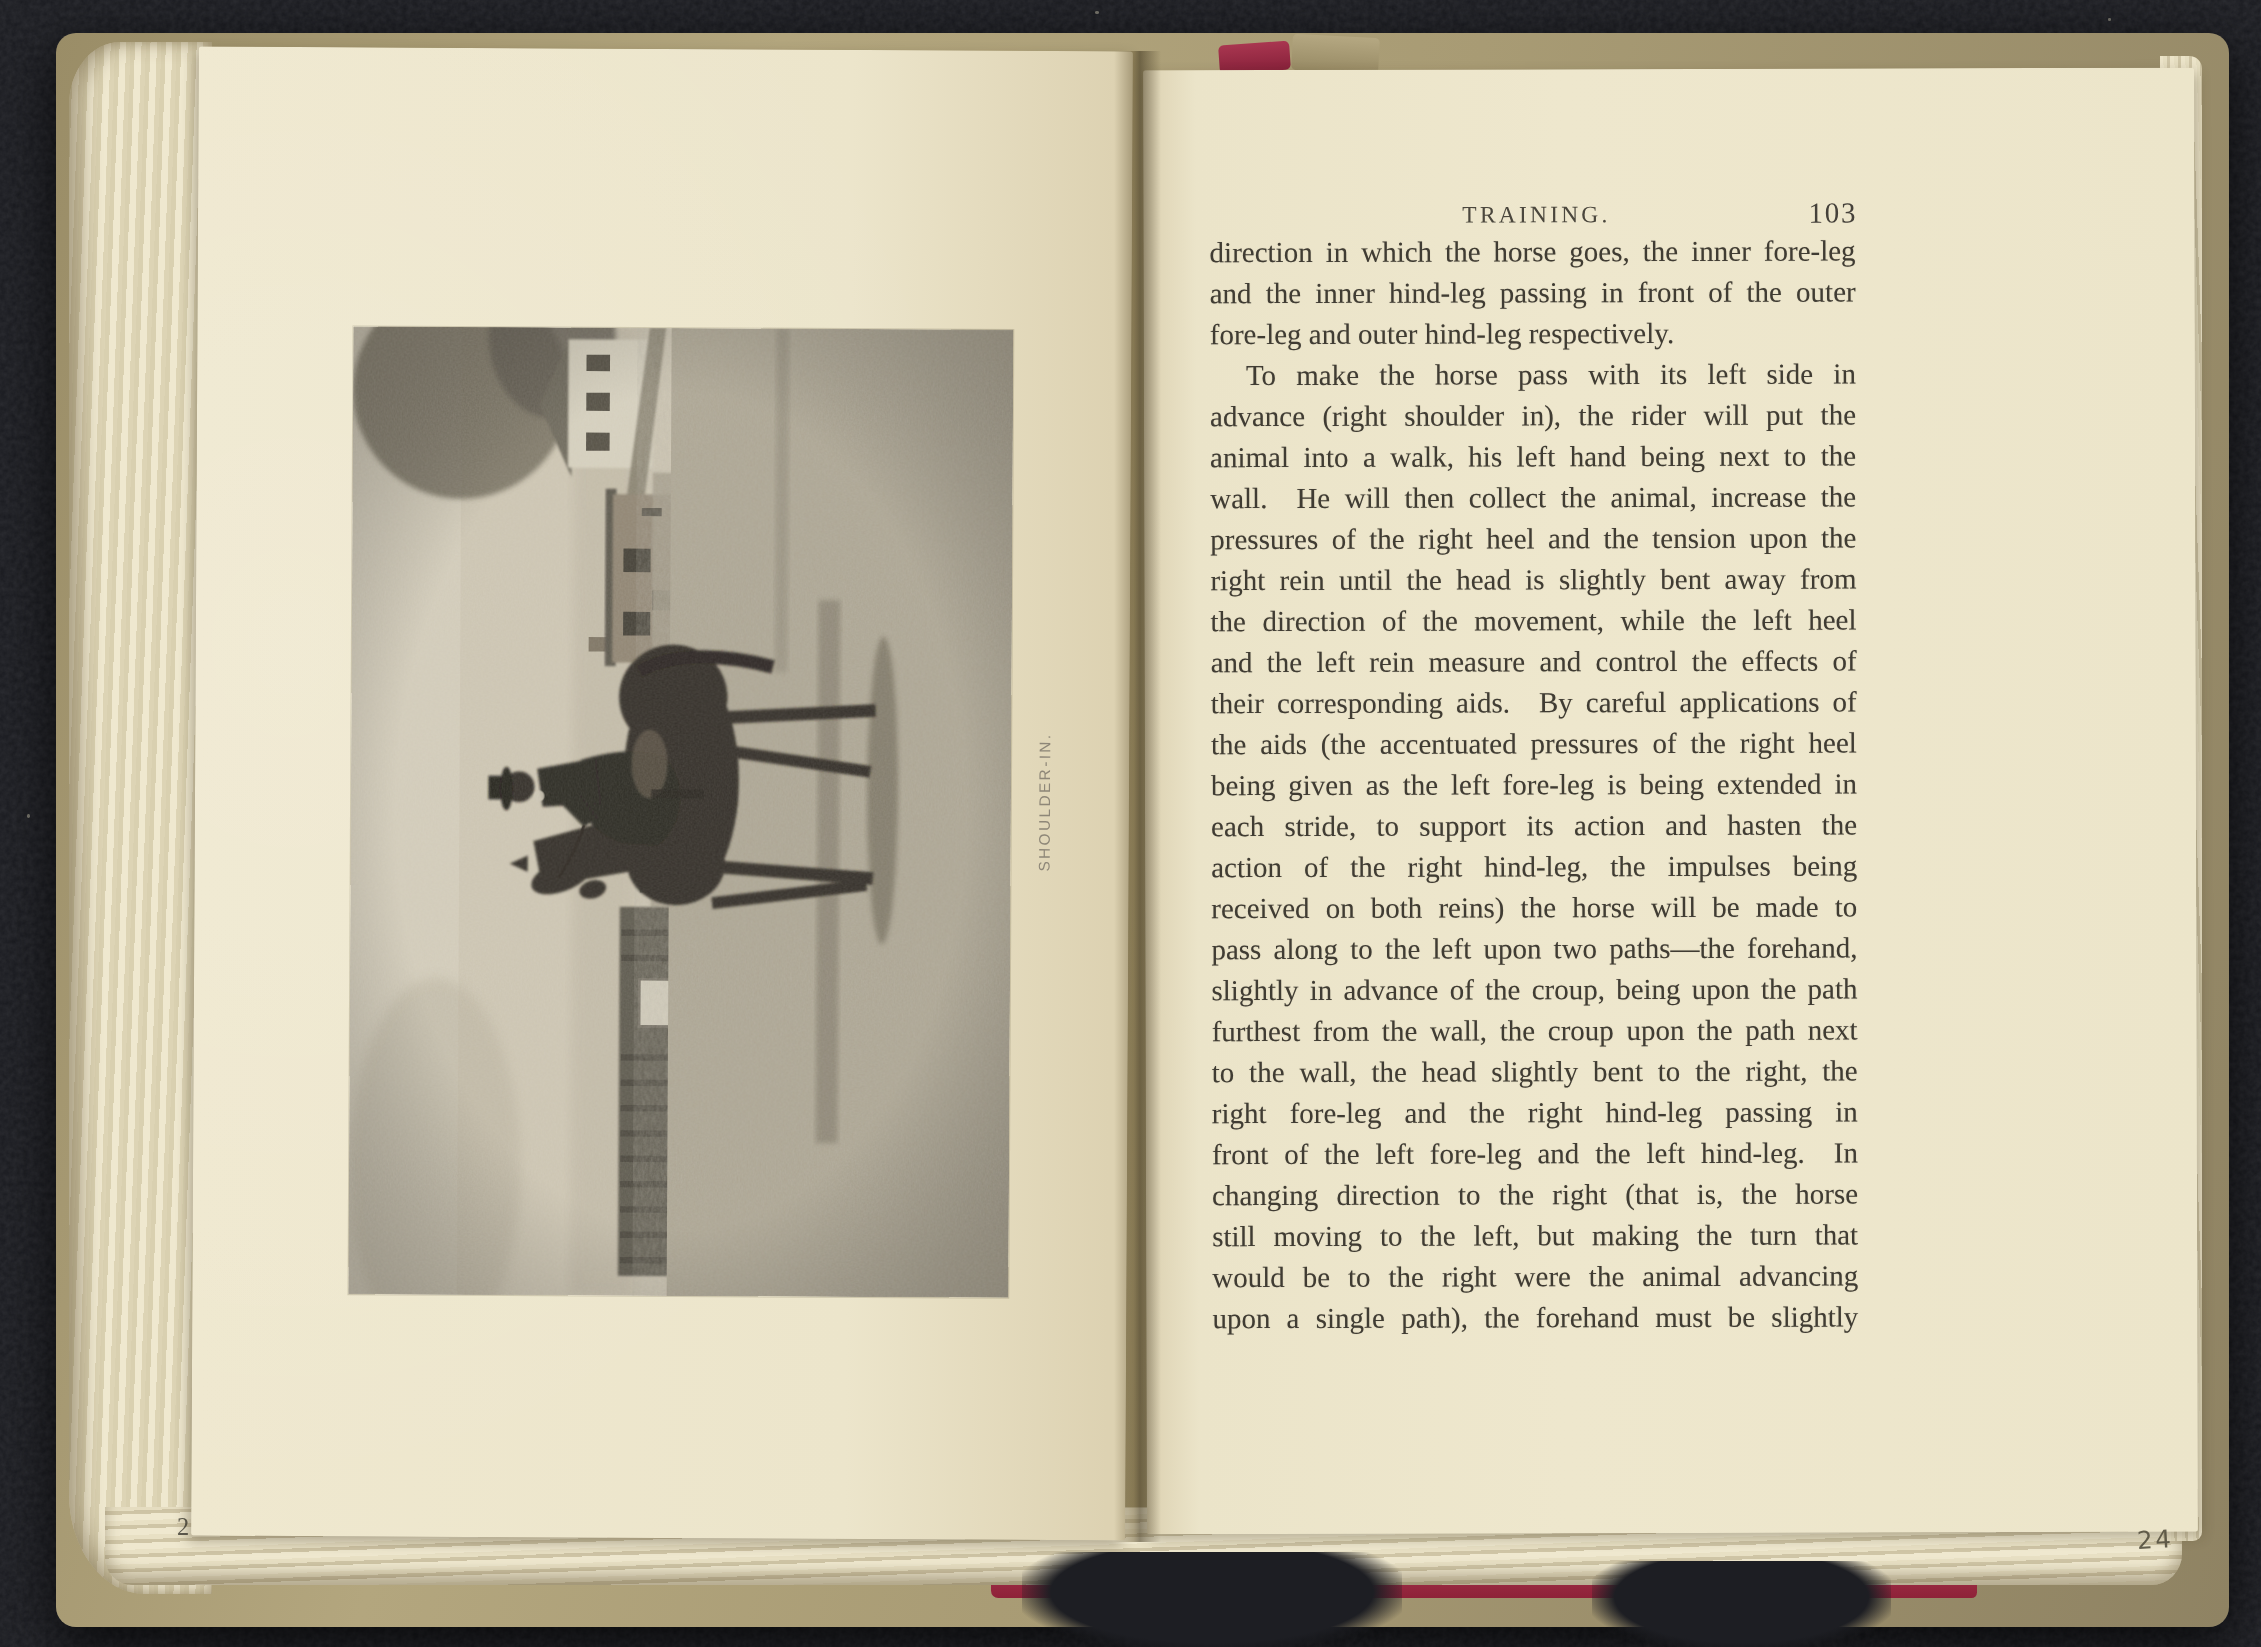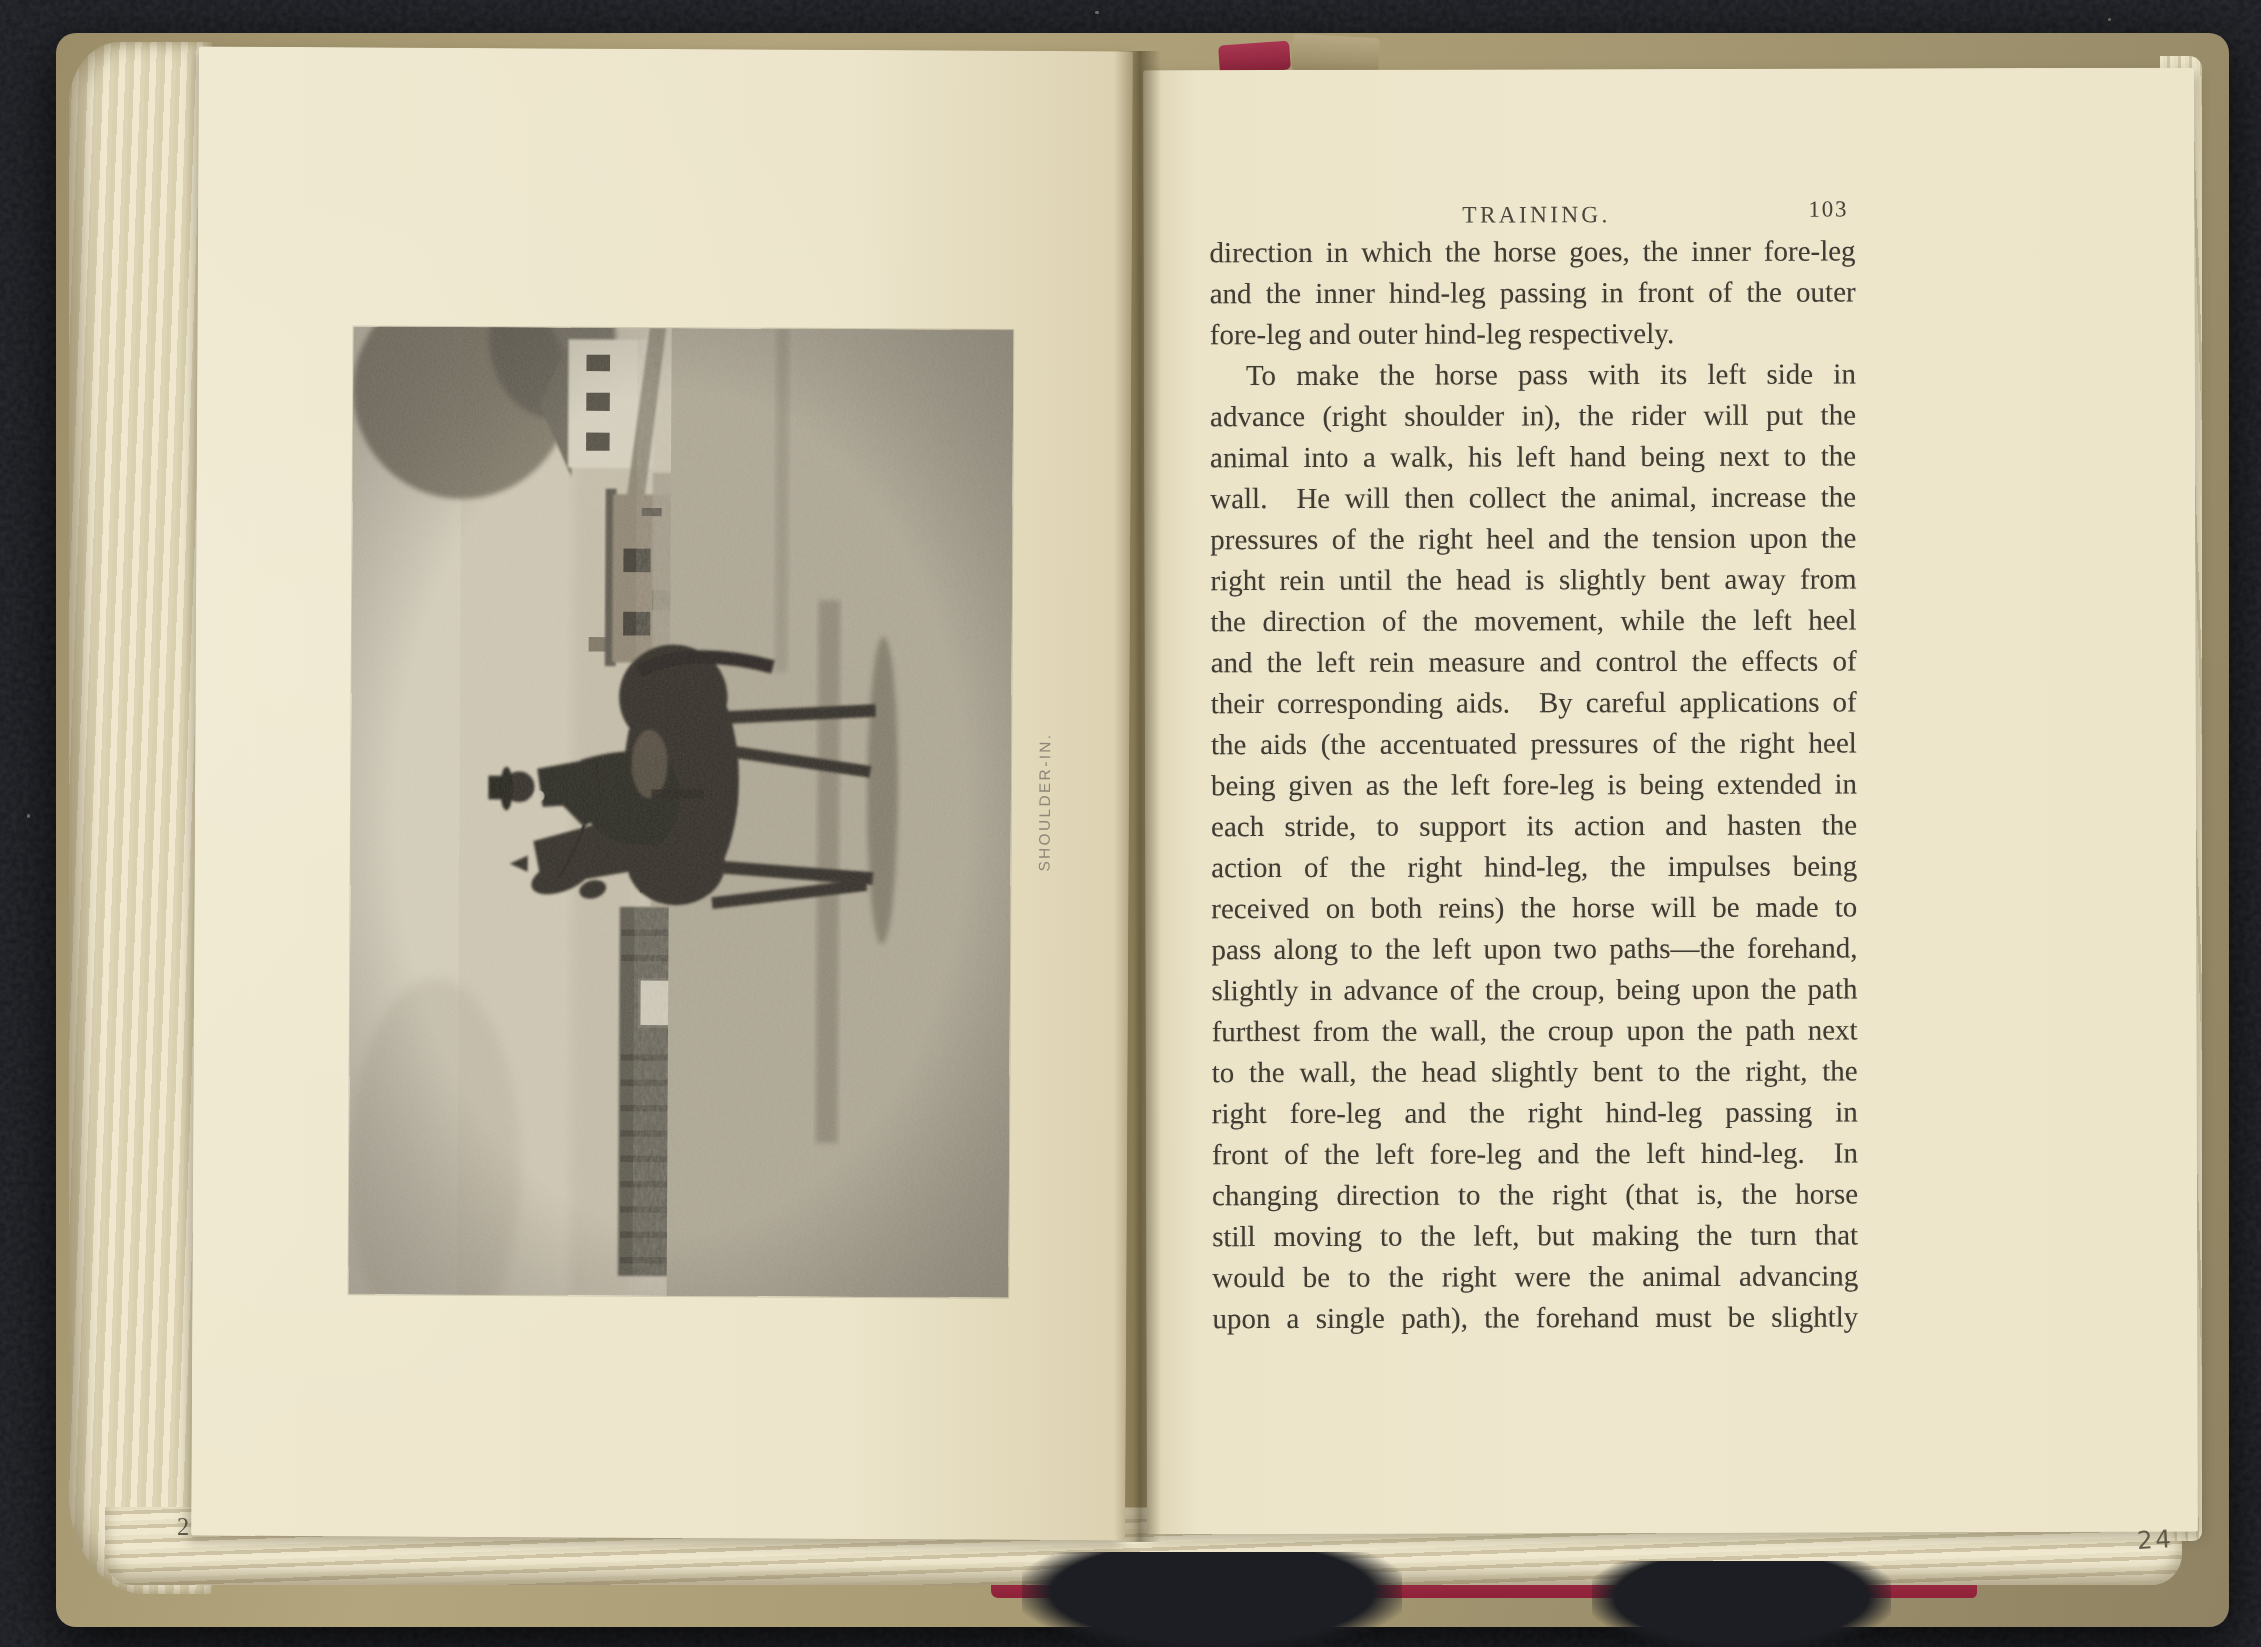"103" .rh-num { font-size: 23px -> 29px }
